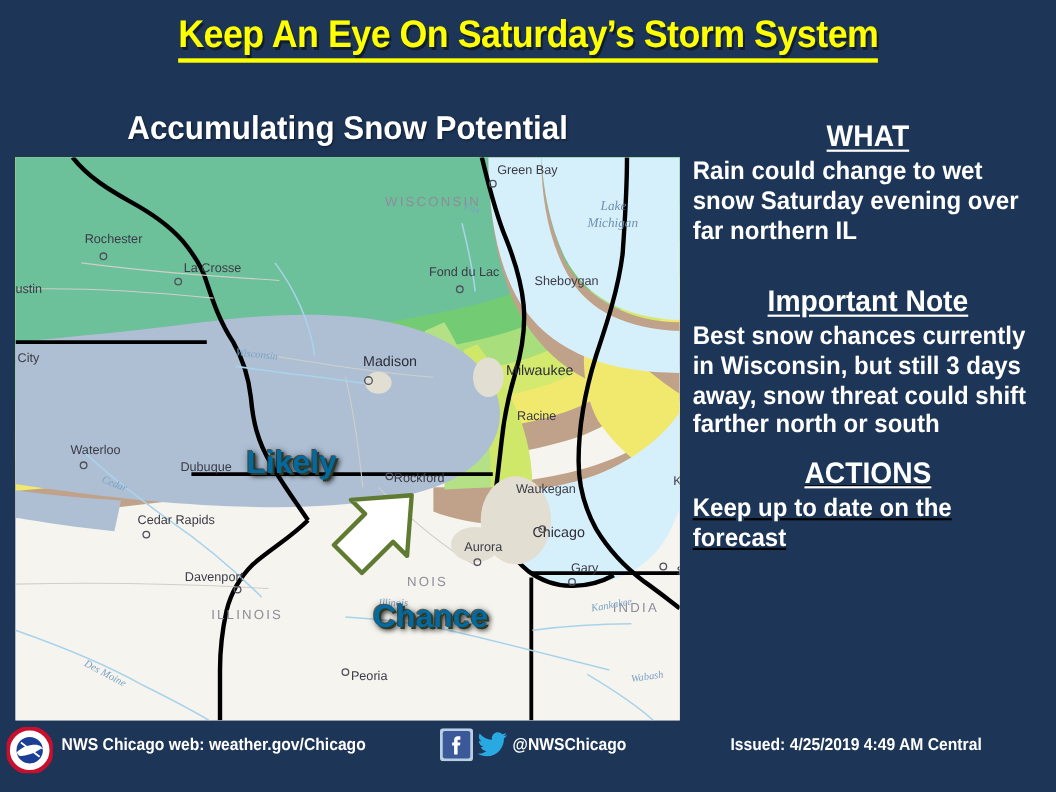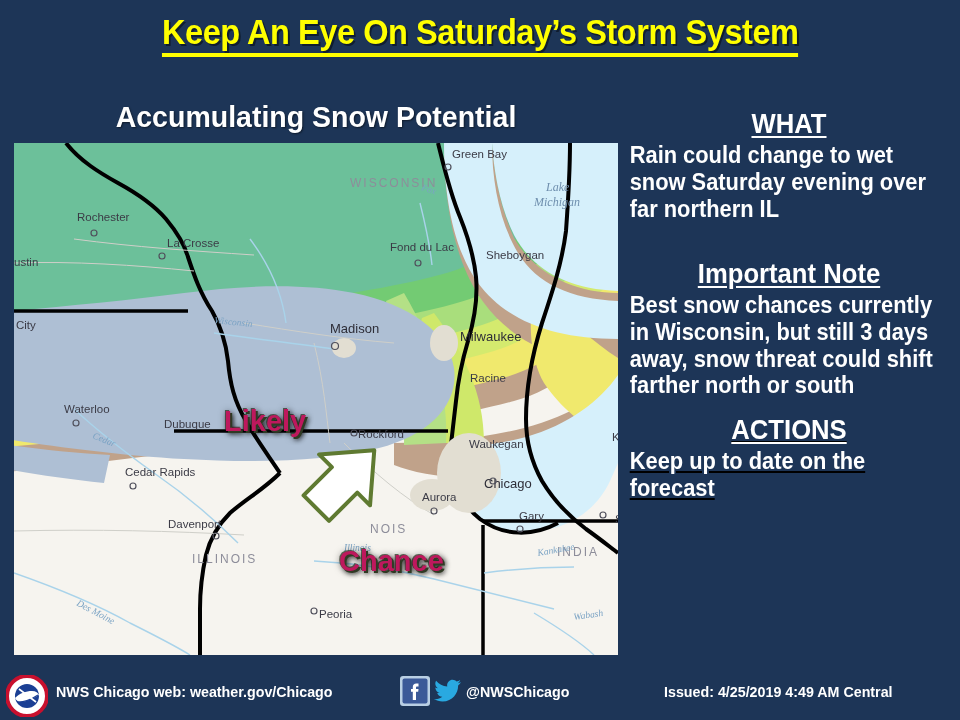"Likely" .prob-label { color: #be185d -> #0369a1 }
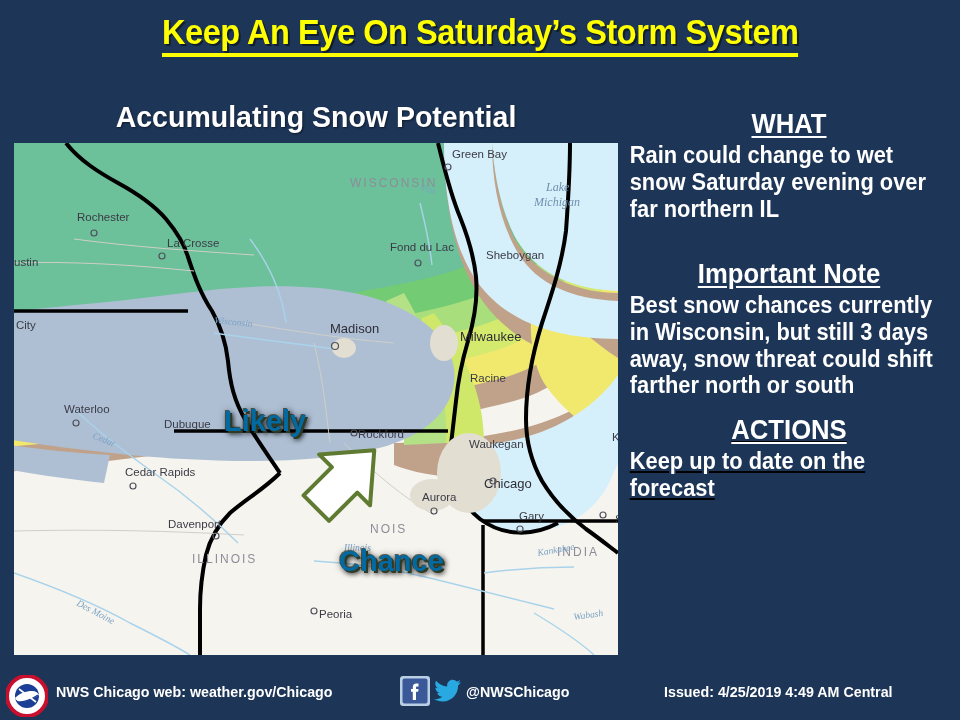"NWS Chicago web: weather.gov/Chicago" #footer { top: 662px -> 648px }
